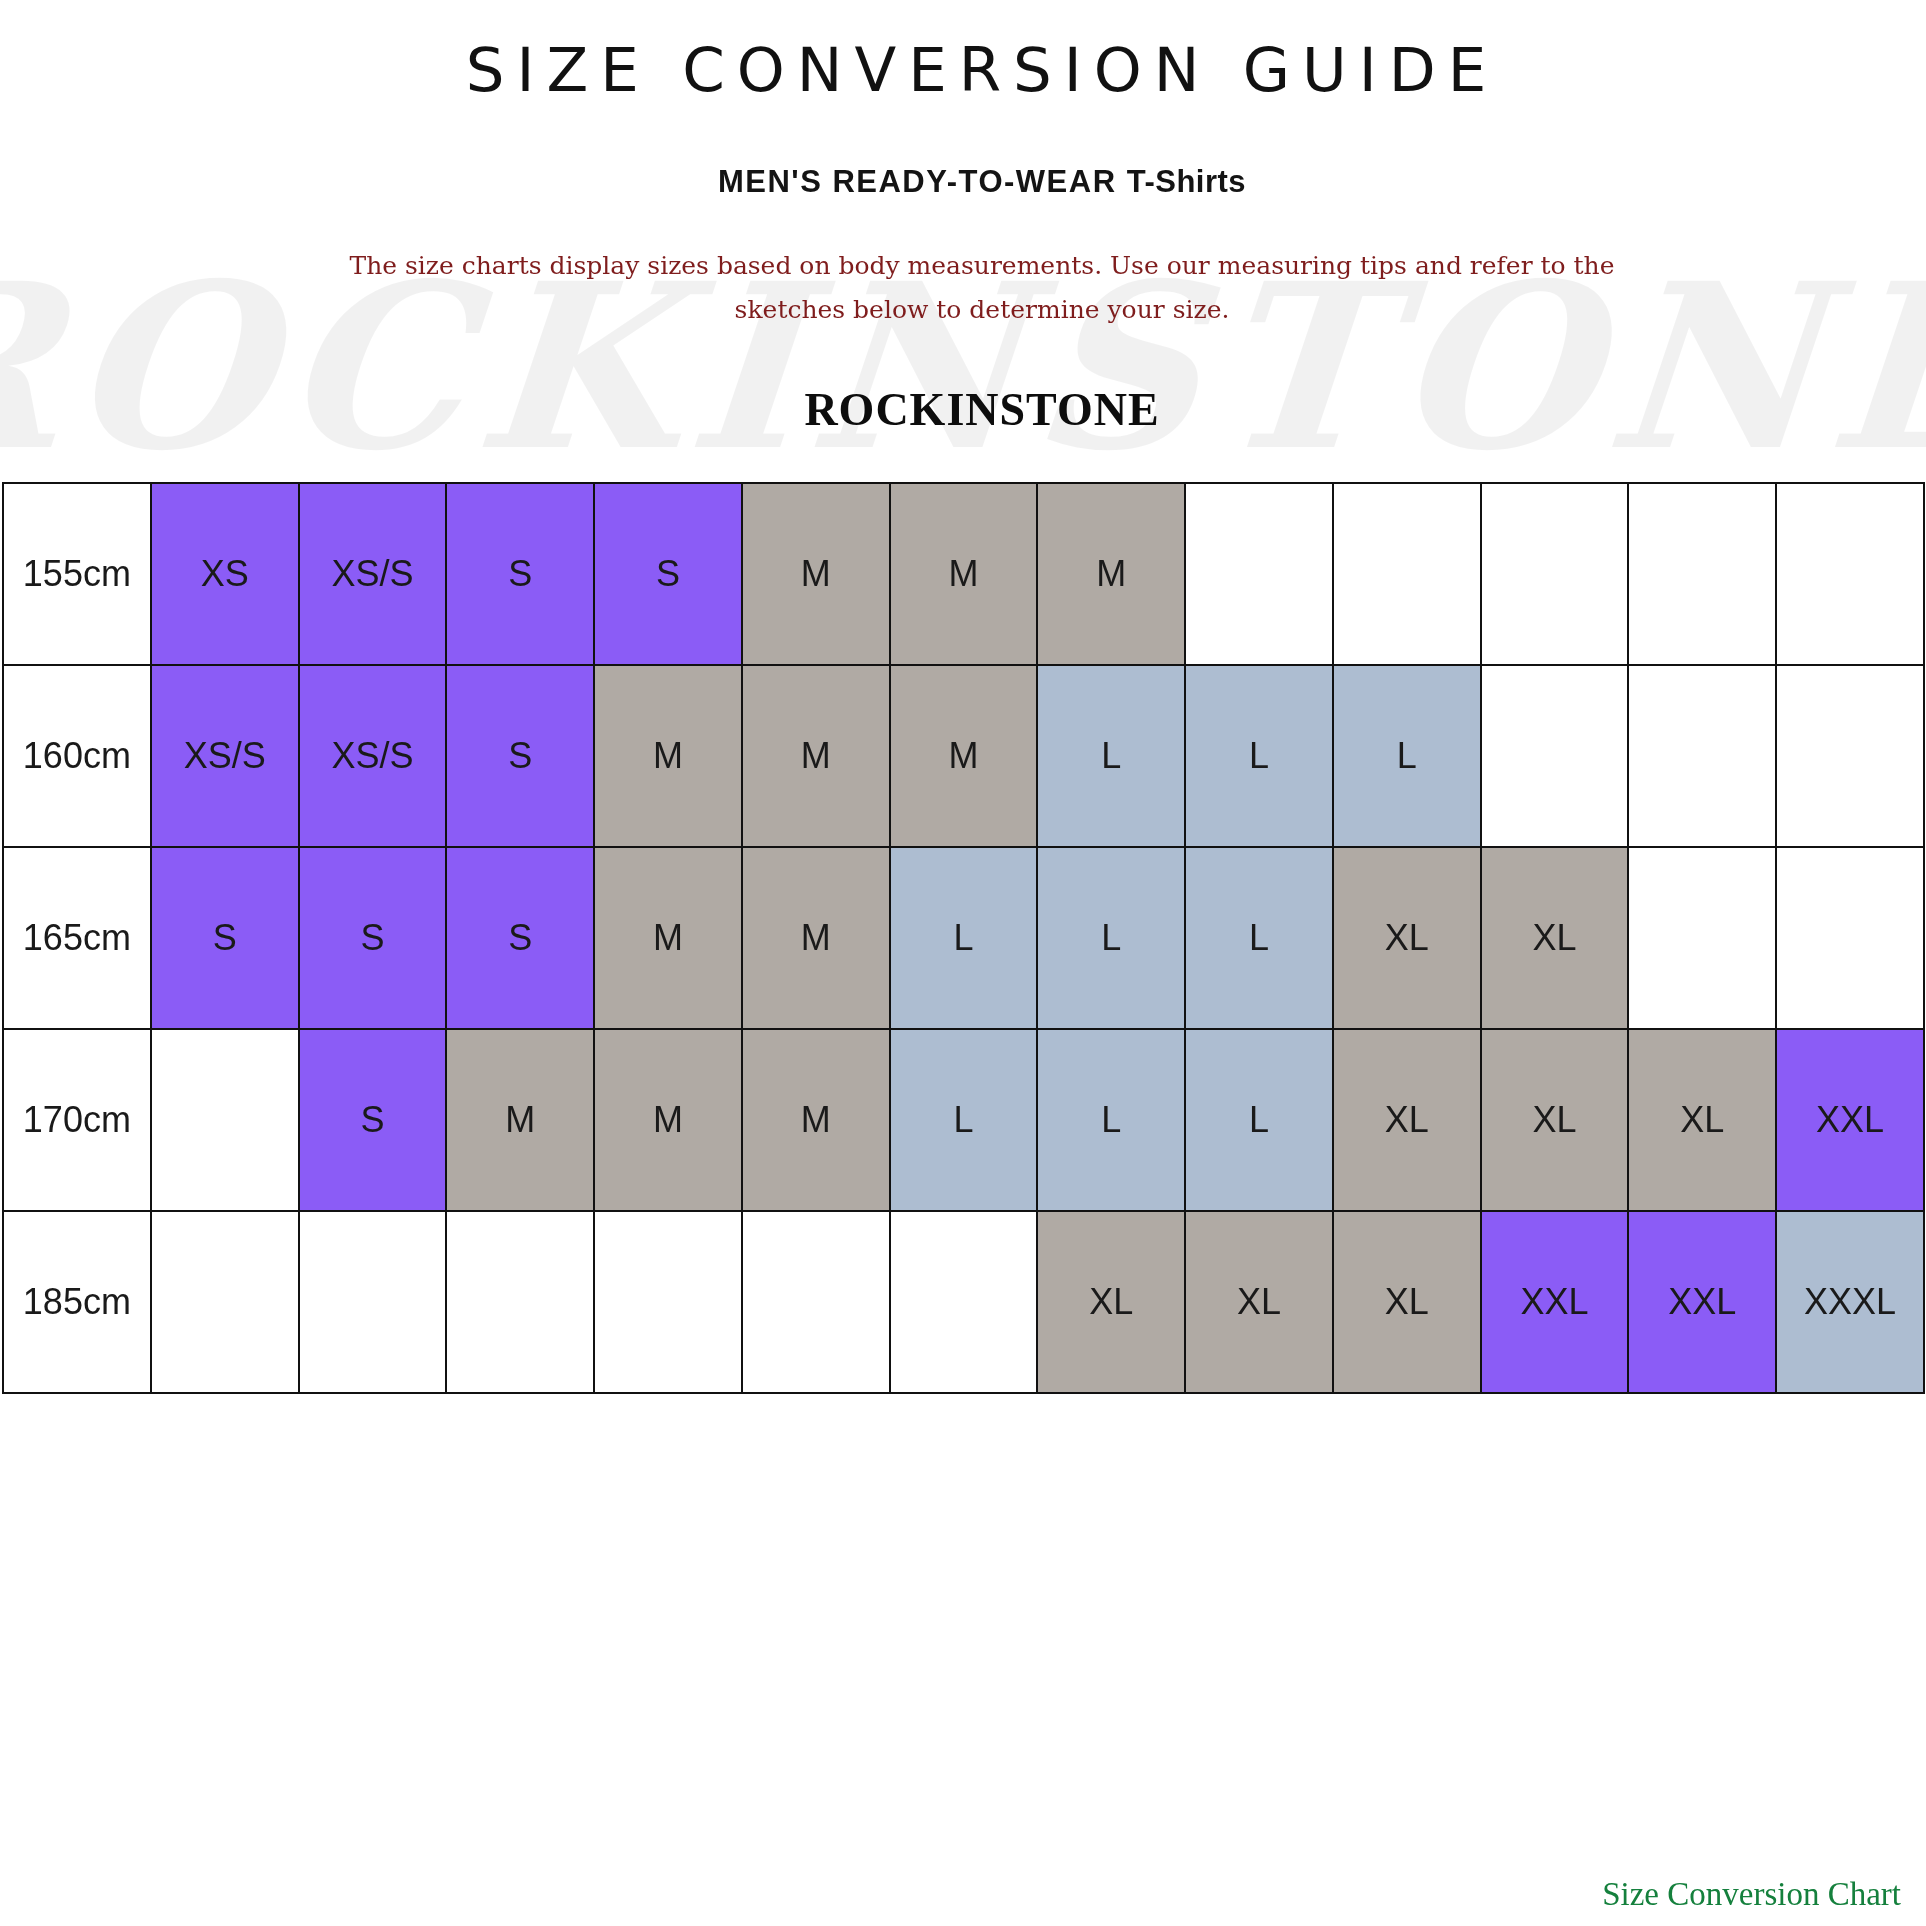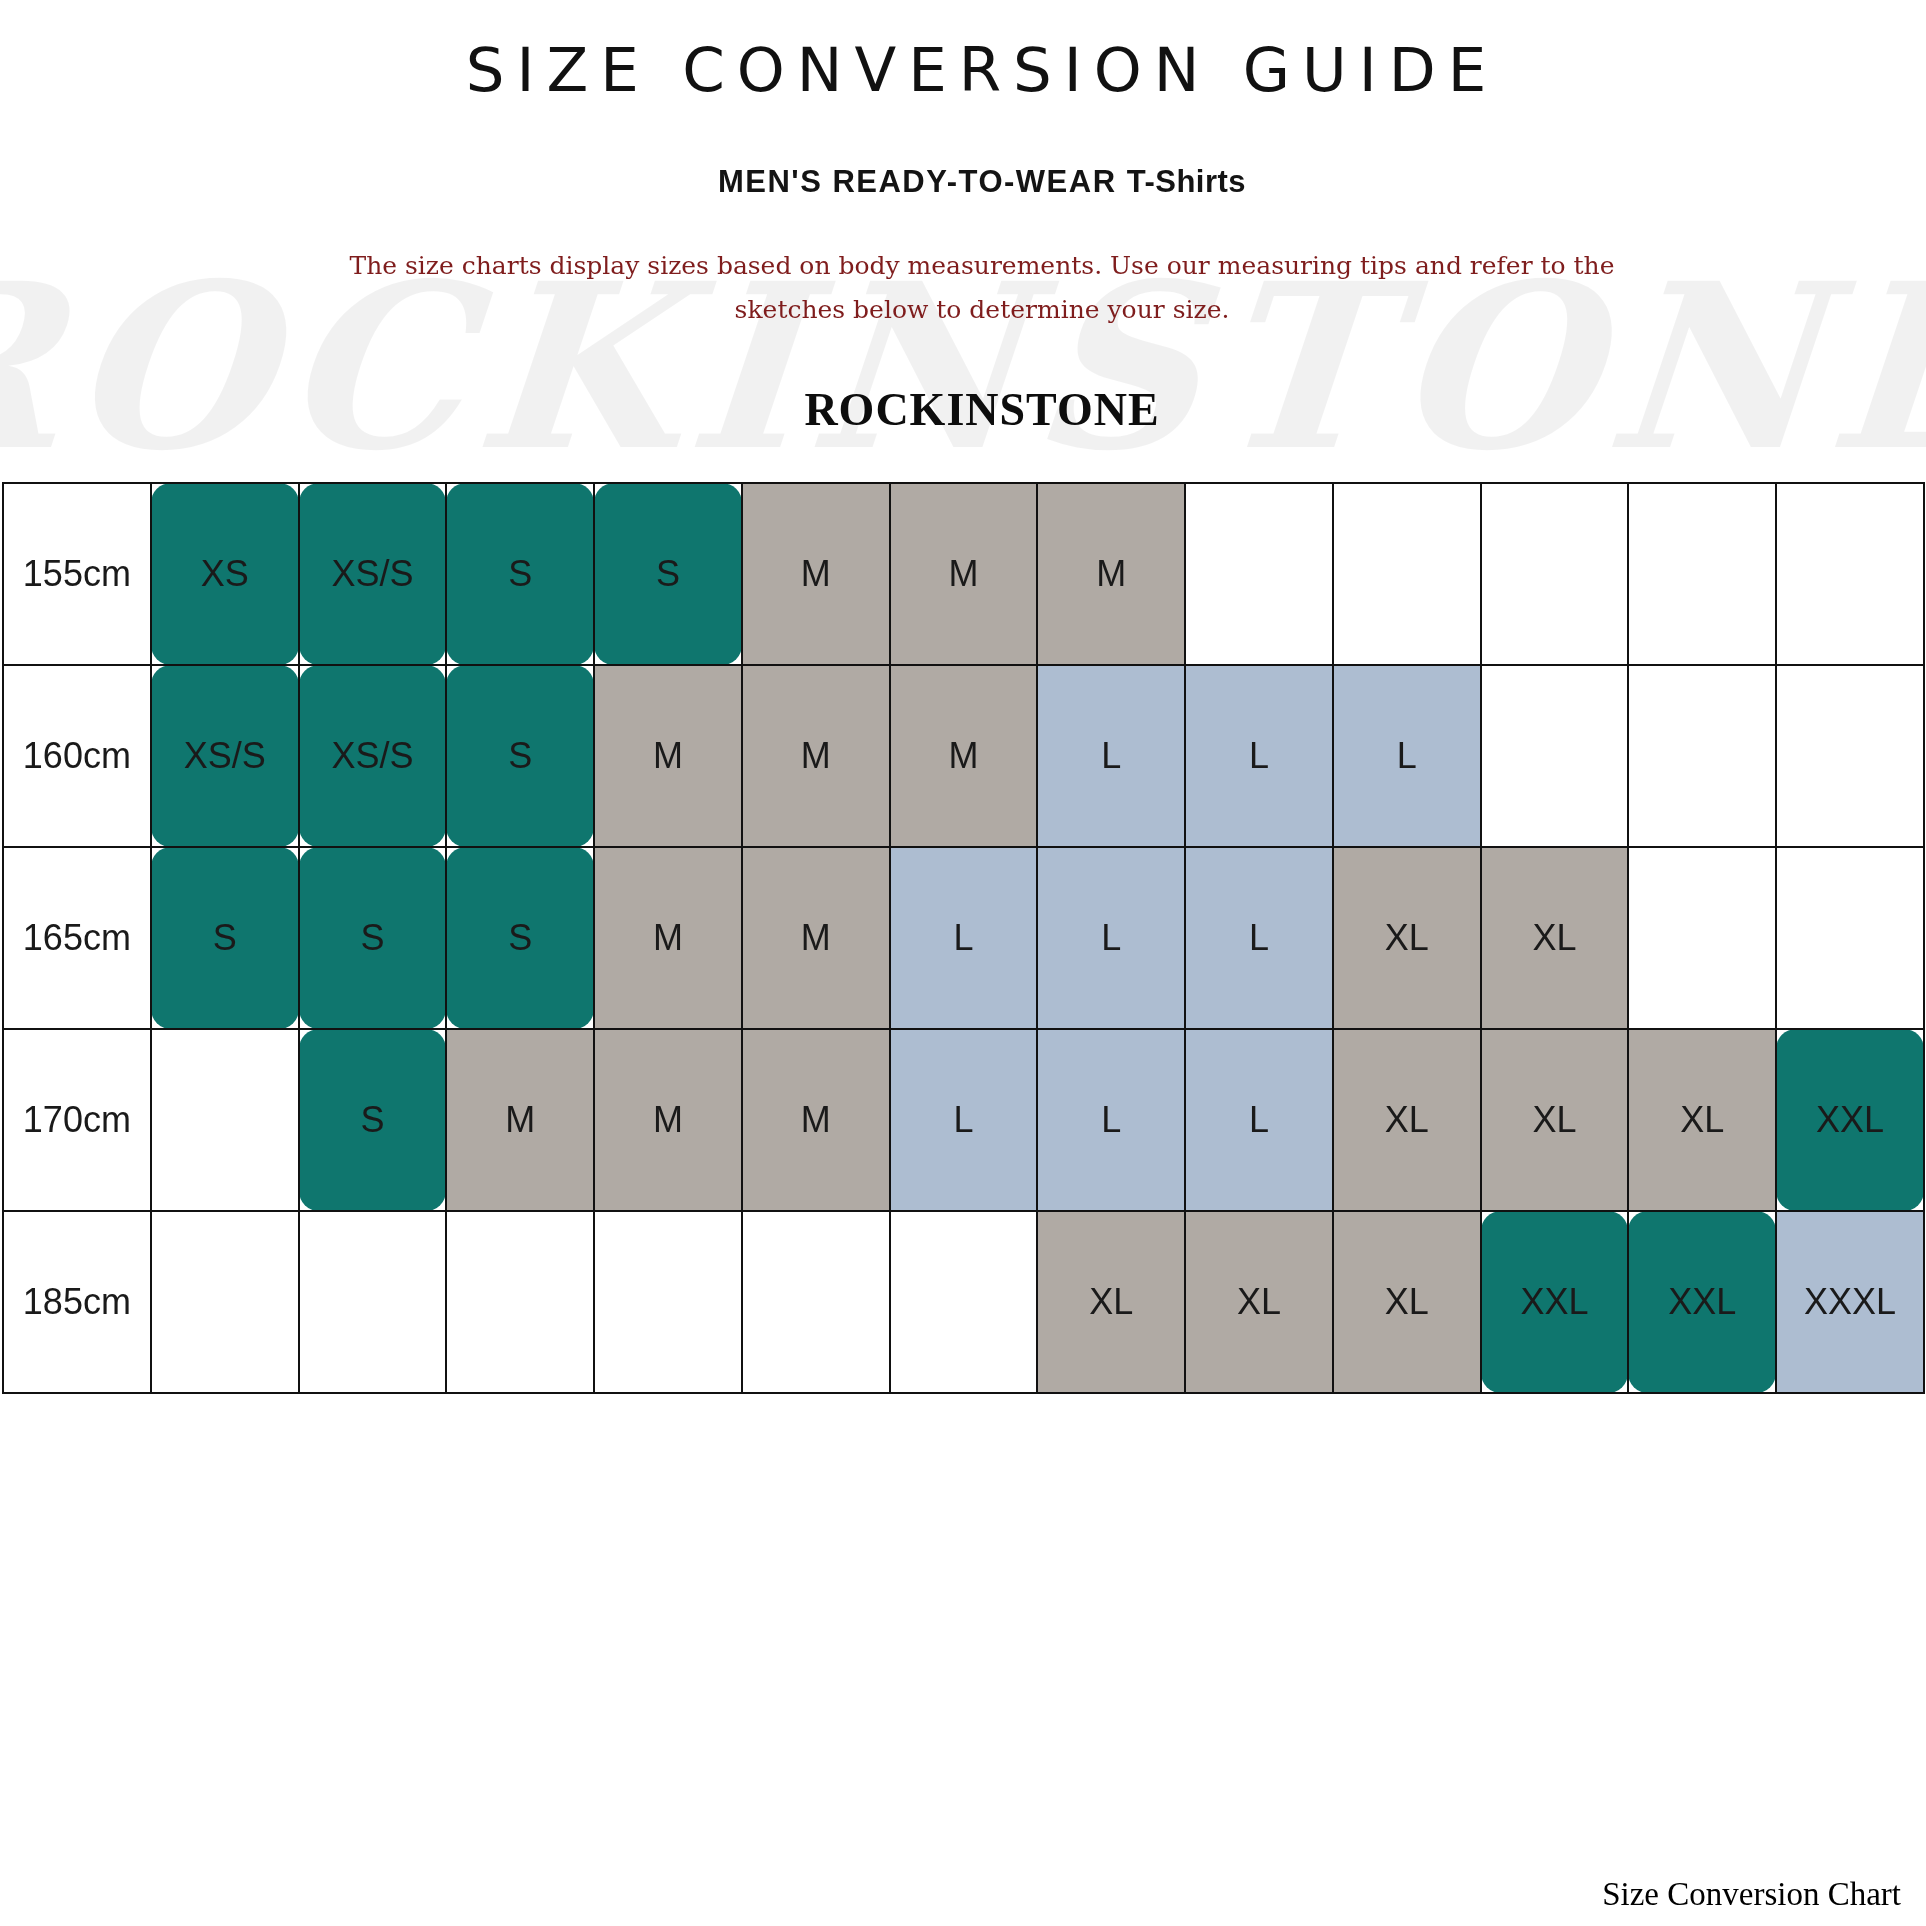"XS" td.lvl1 { background: #0f766e -> #8b5cf6; border-radius: 20px -> none }
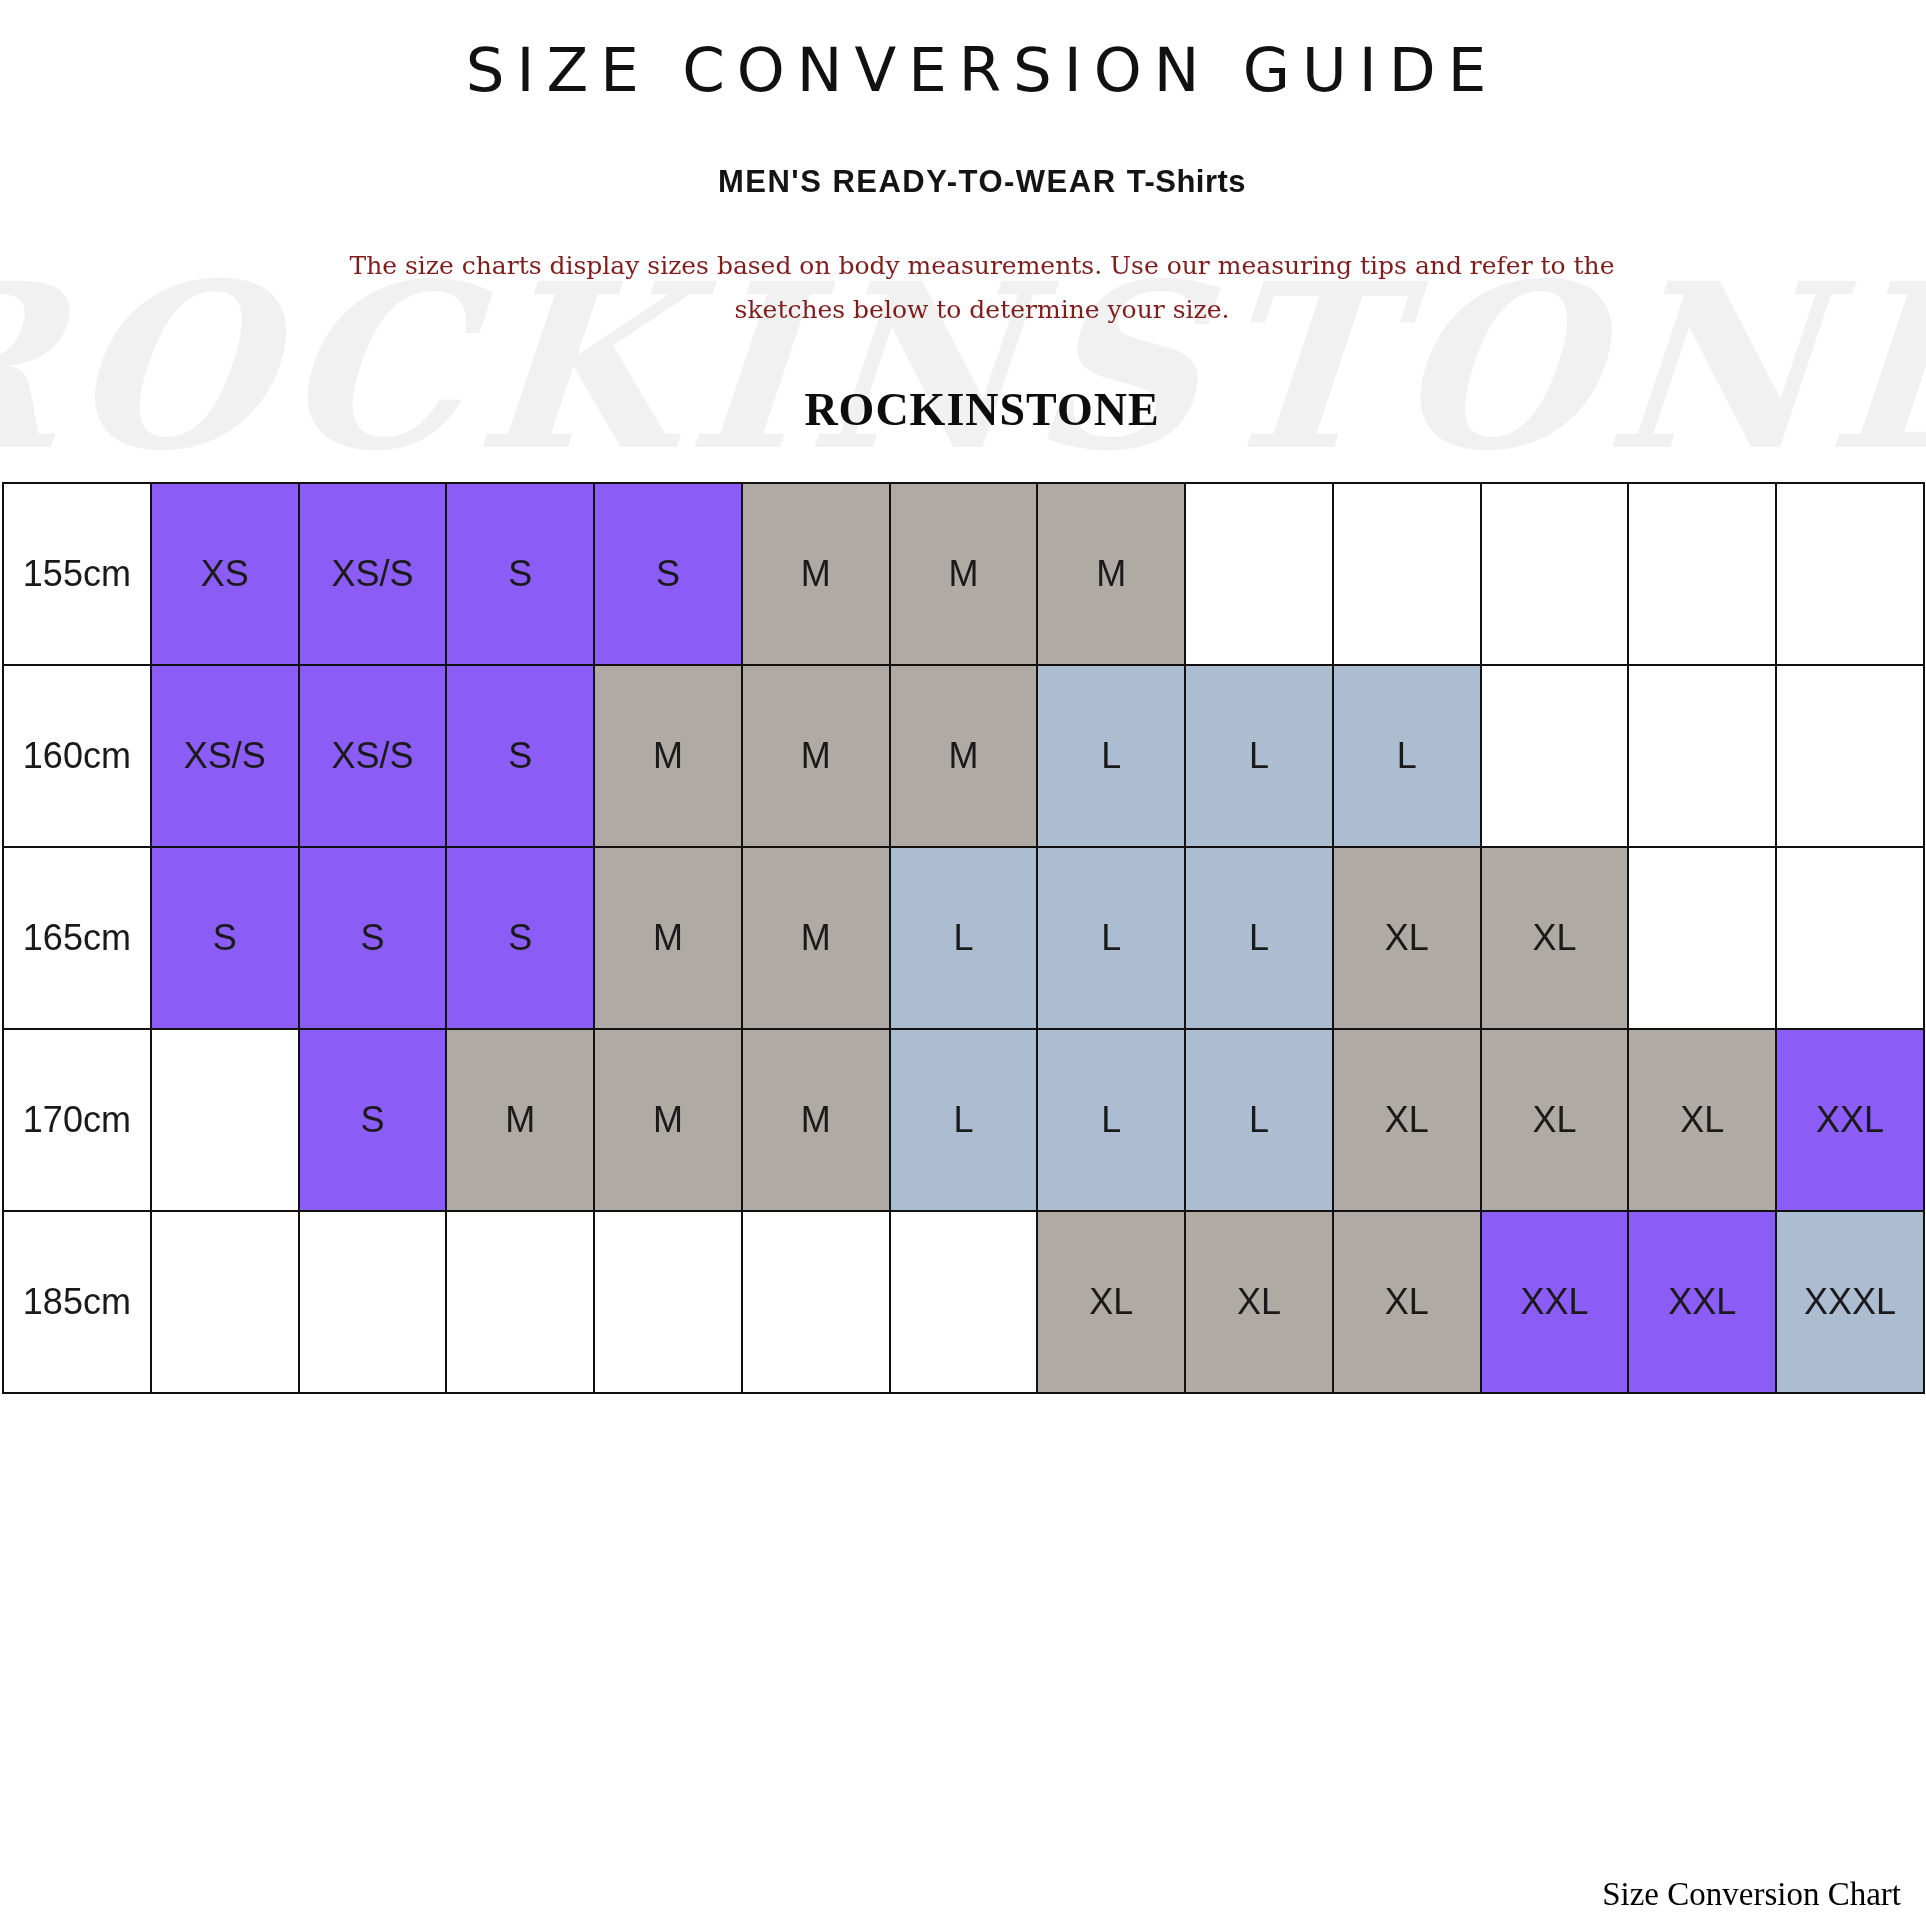"Size Conversion Chart" #footer-note { color: #000000 -> #15803d }
